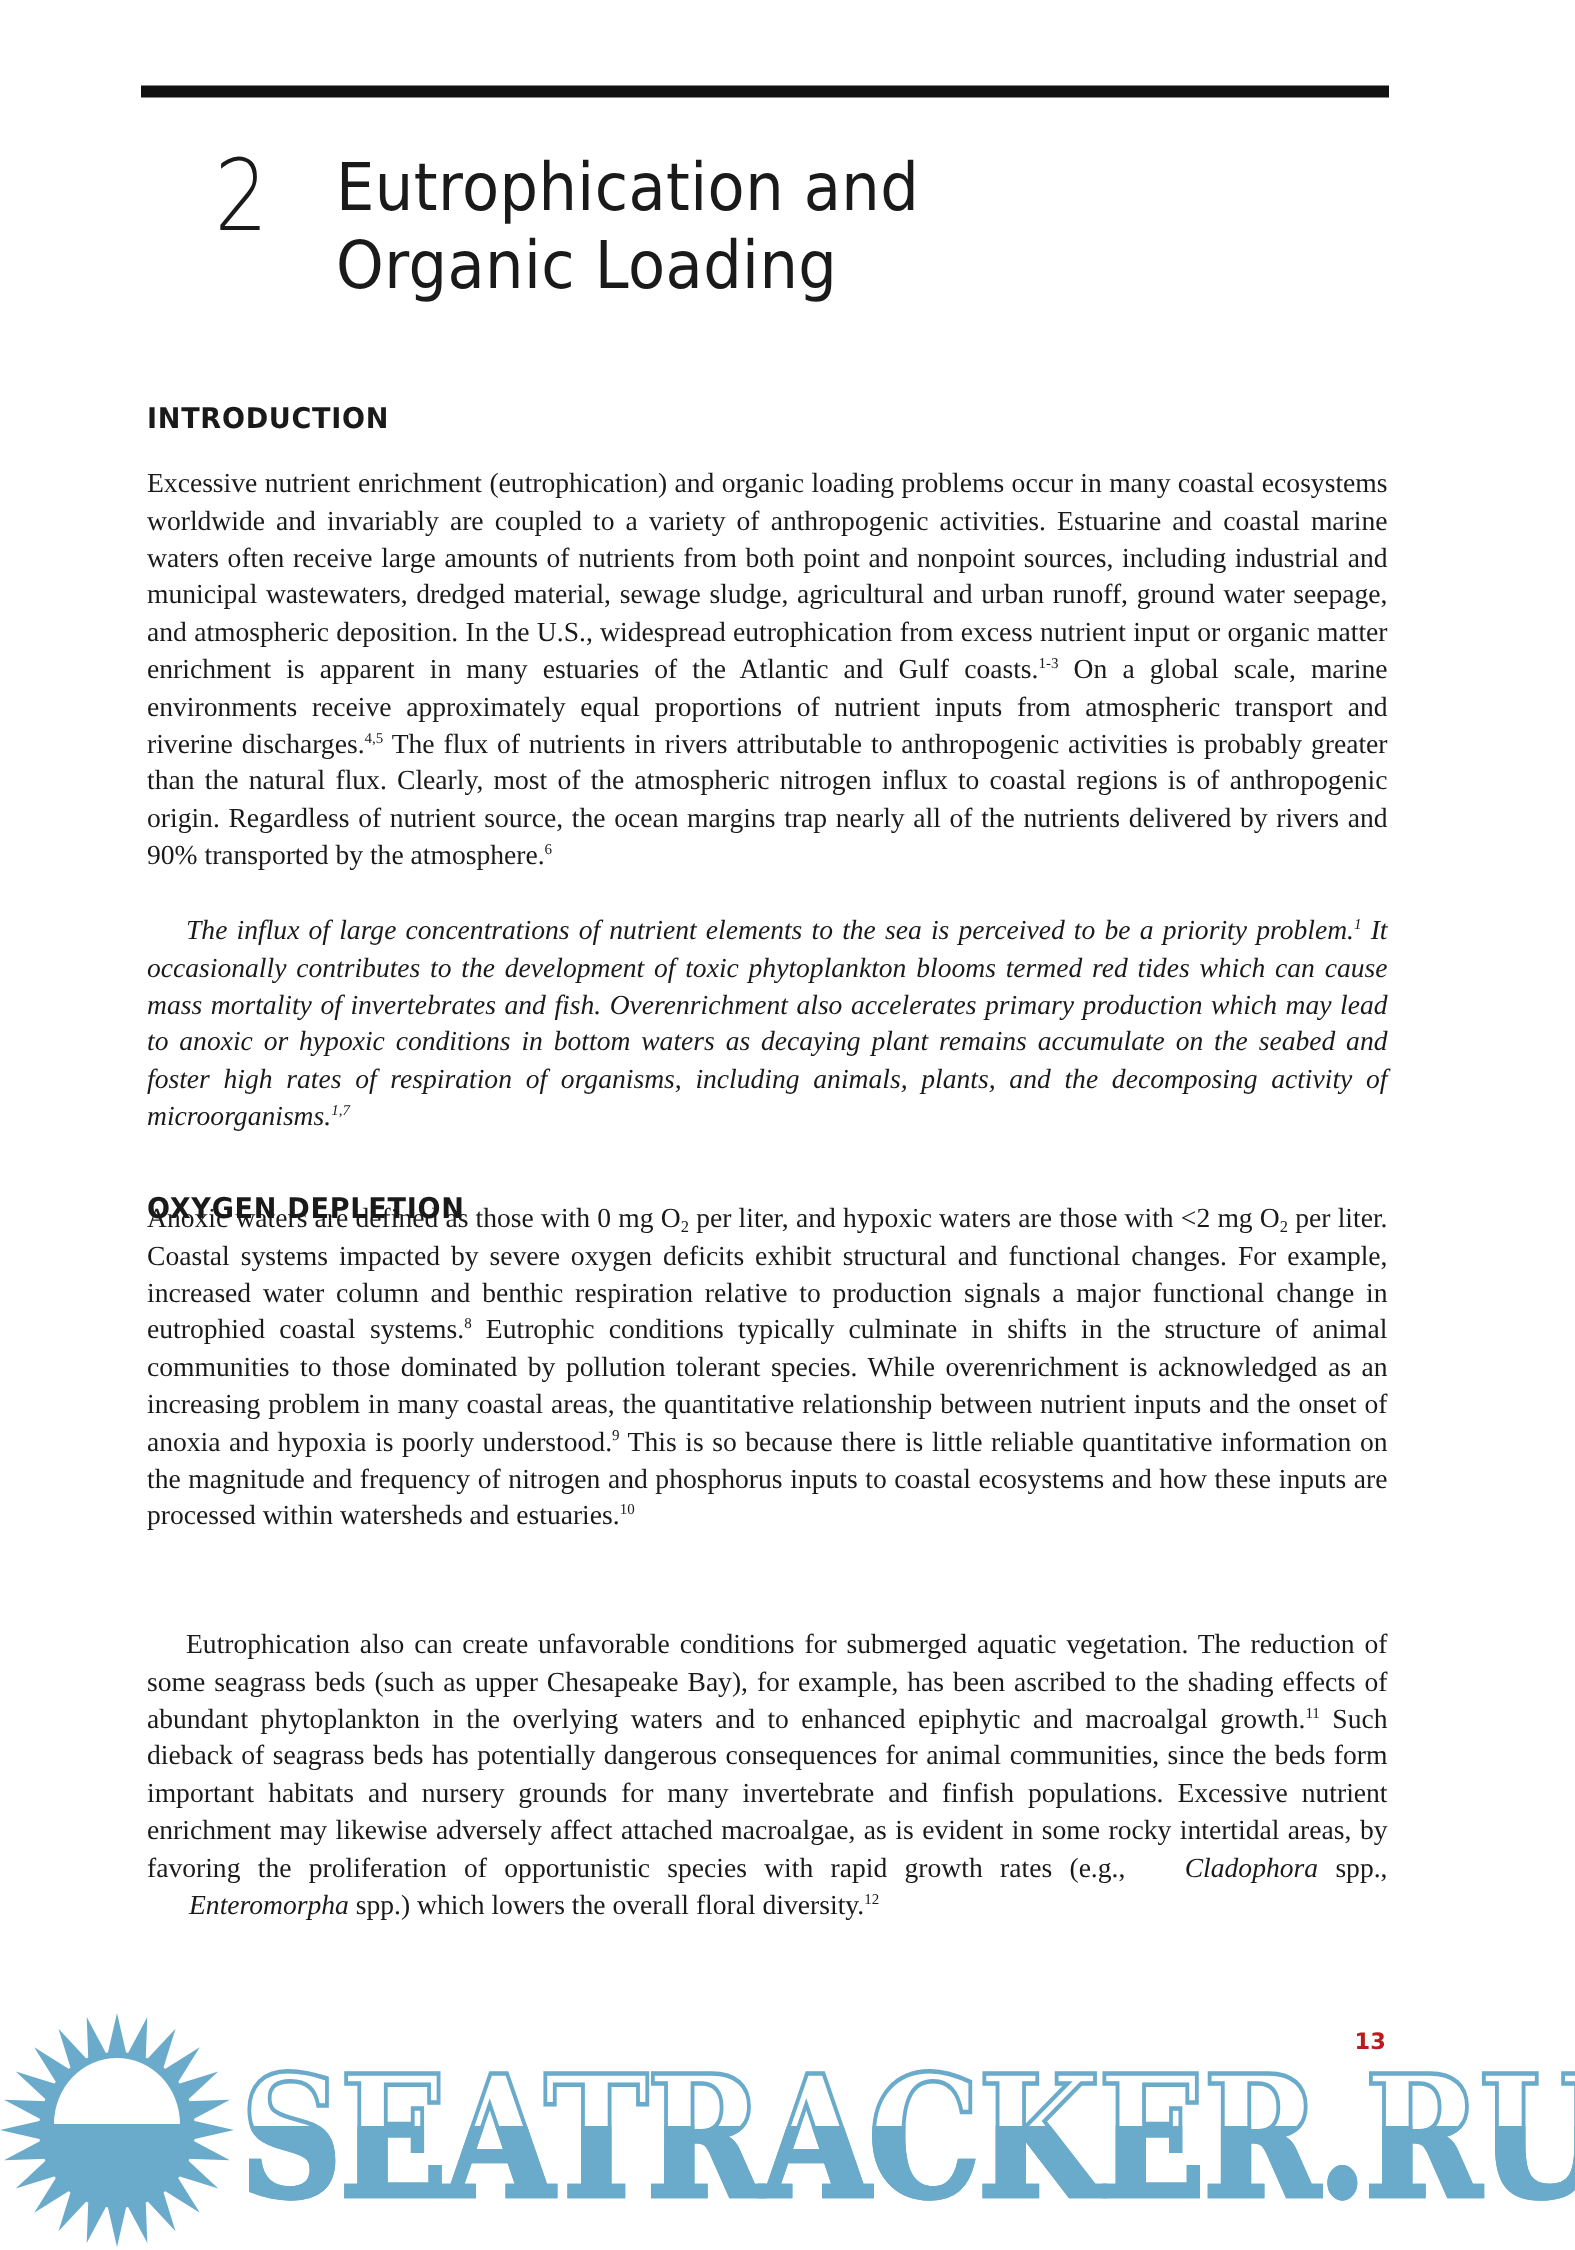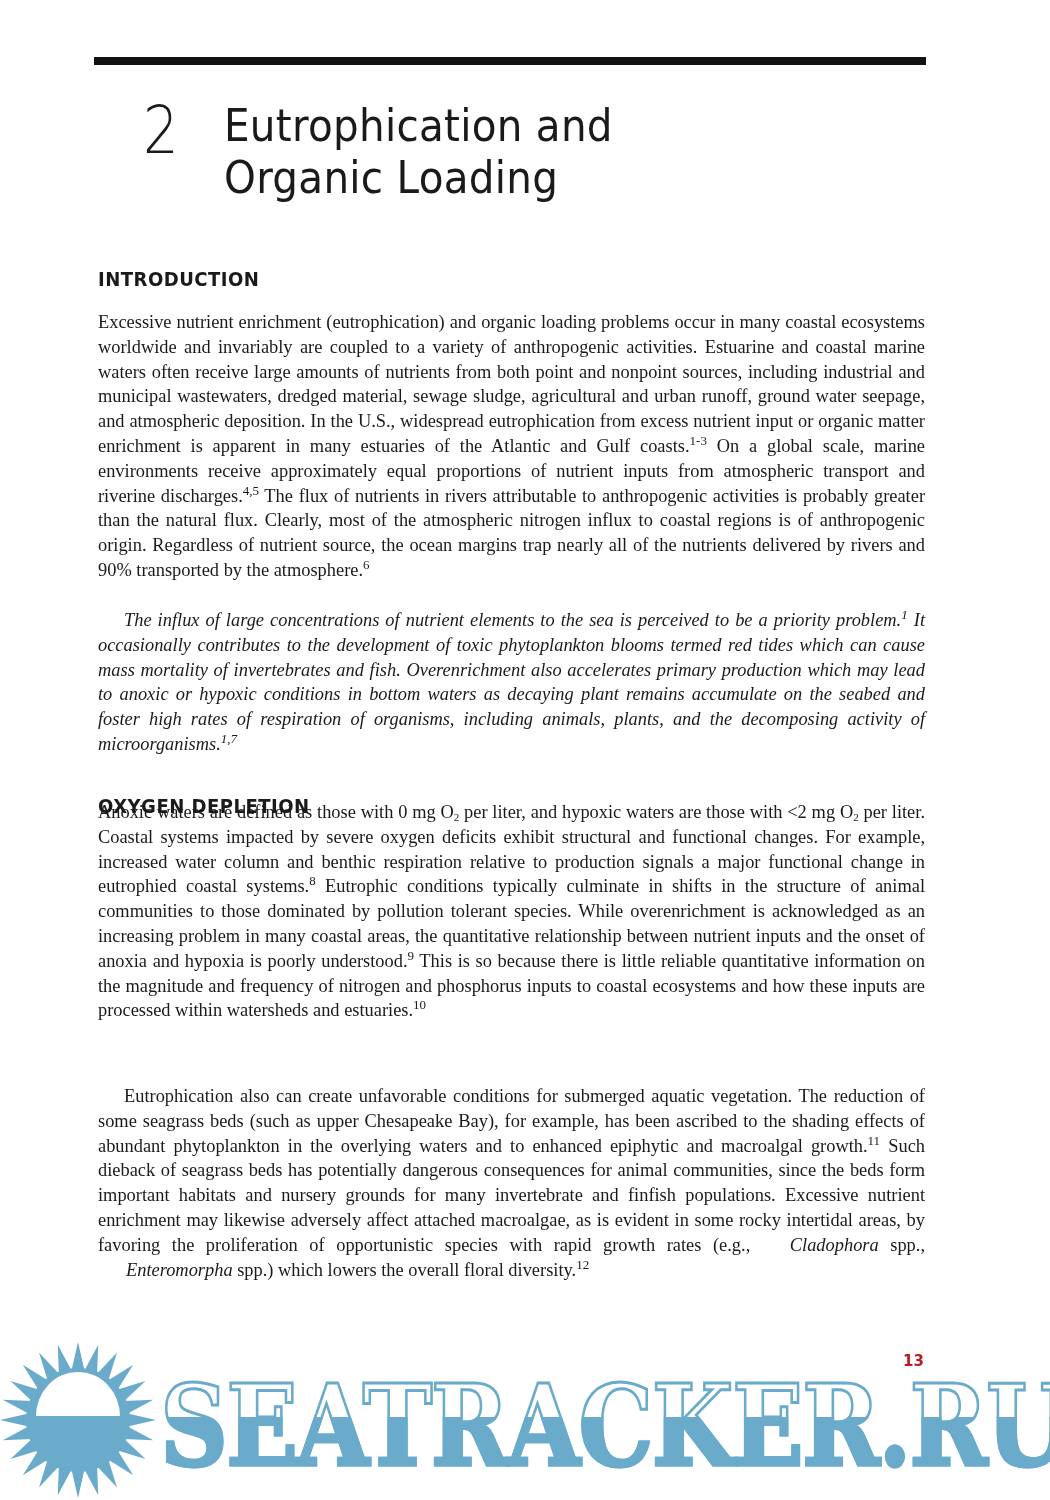"1-3" sup { font-size: 13px -> 10px }
